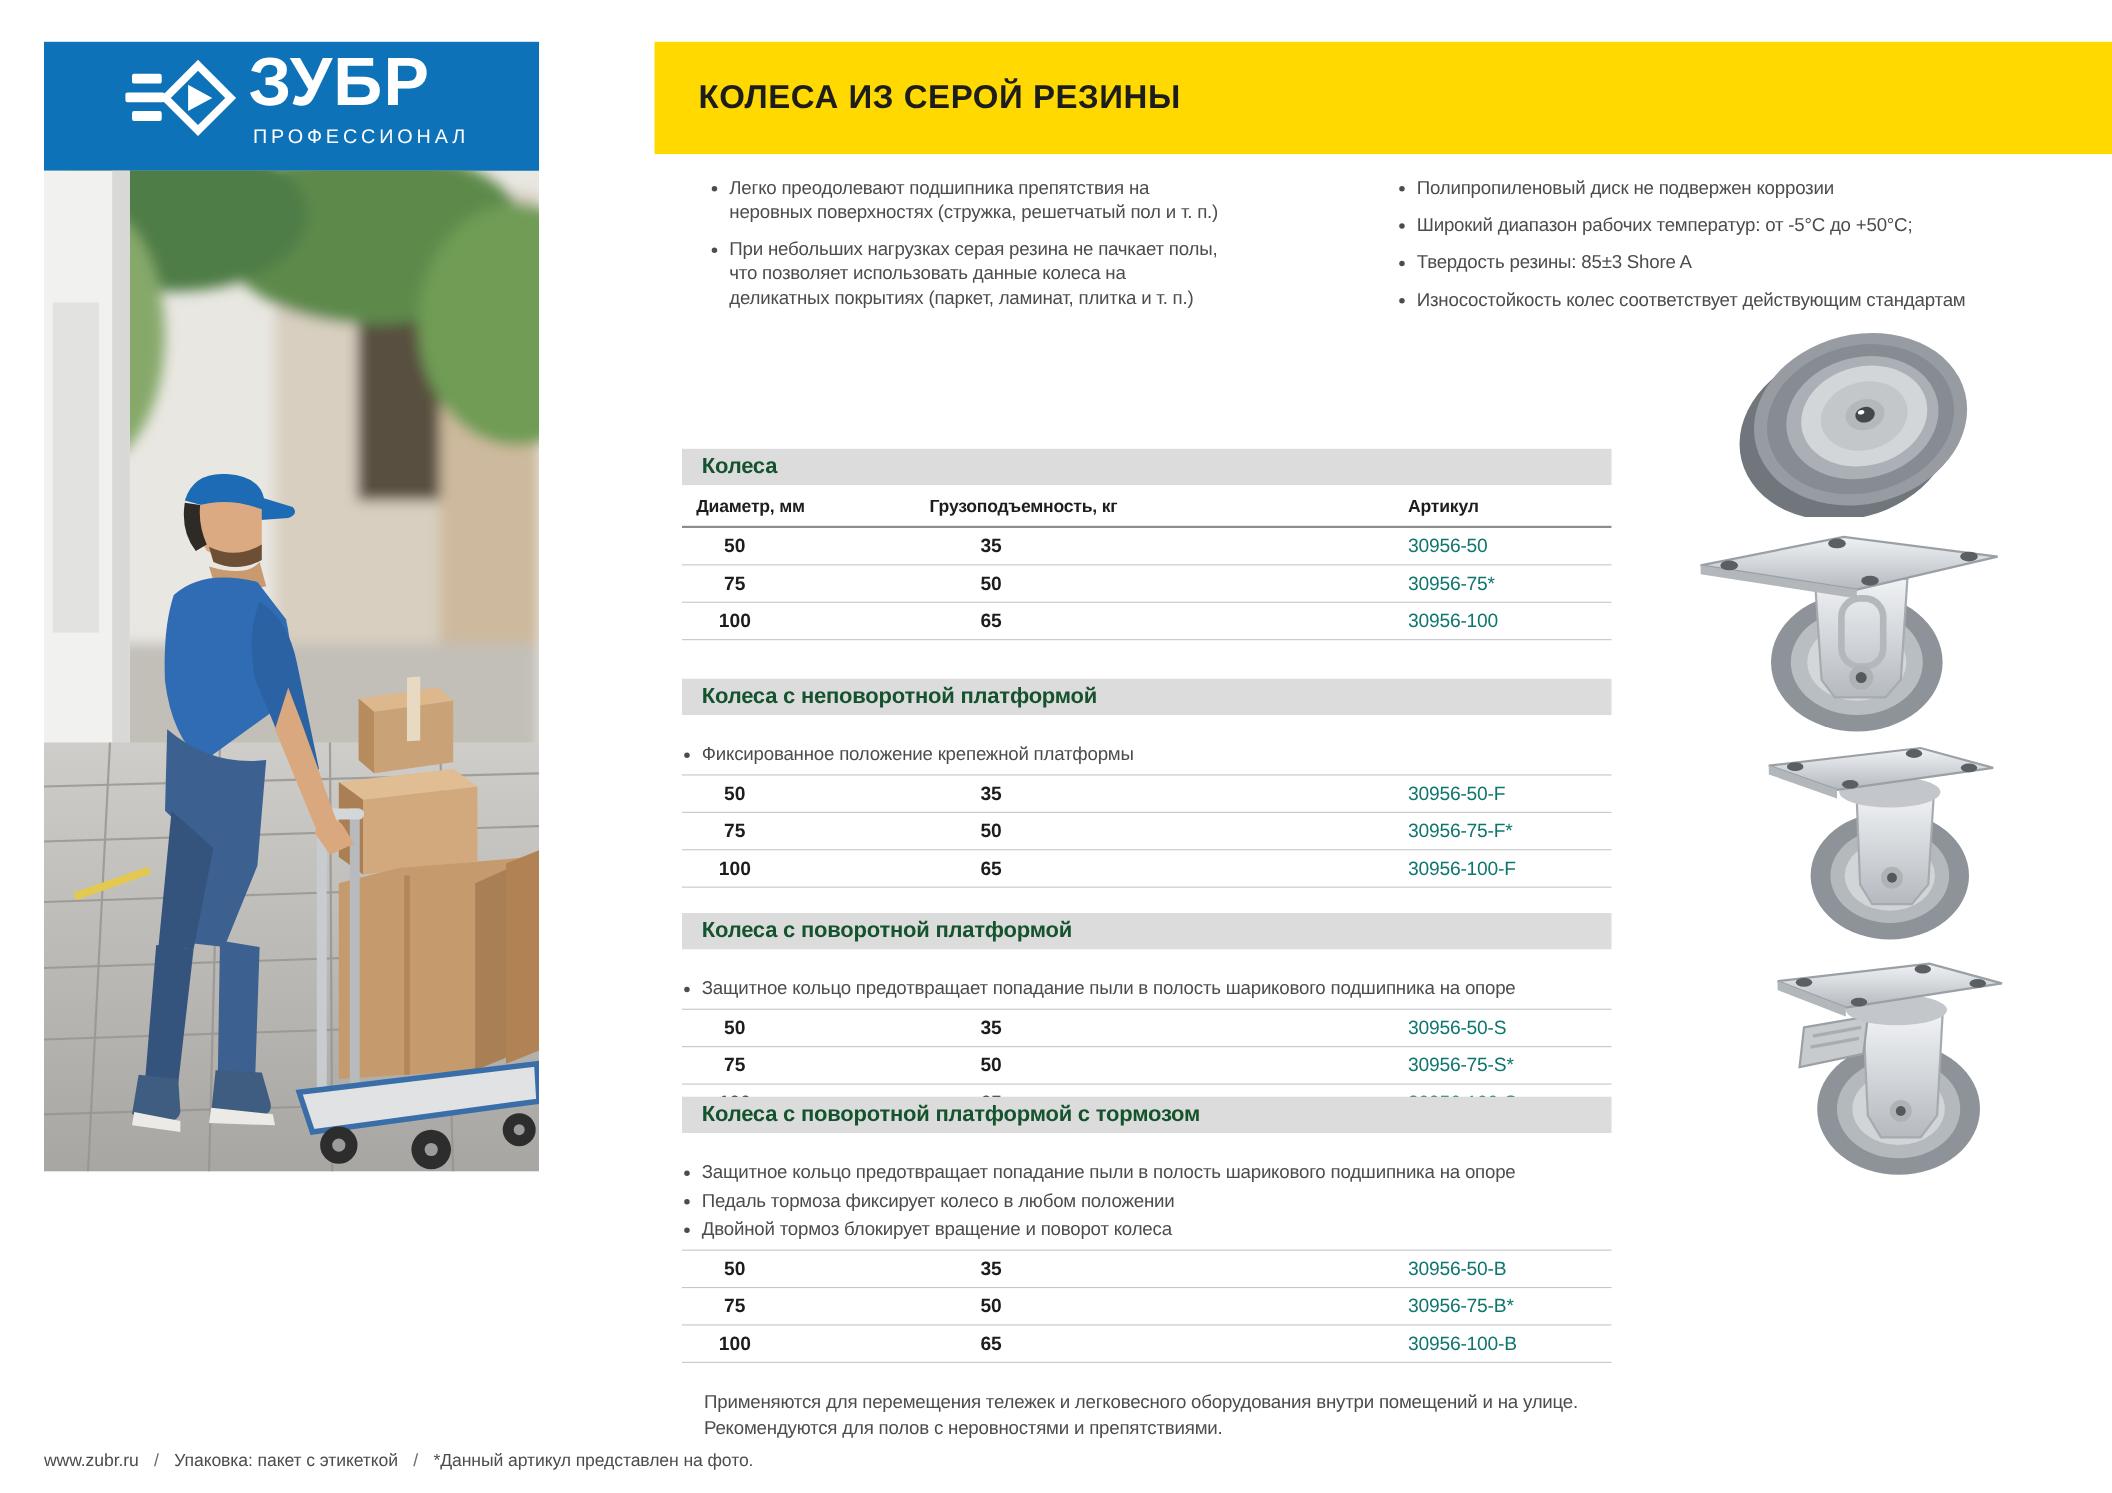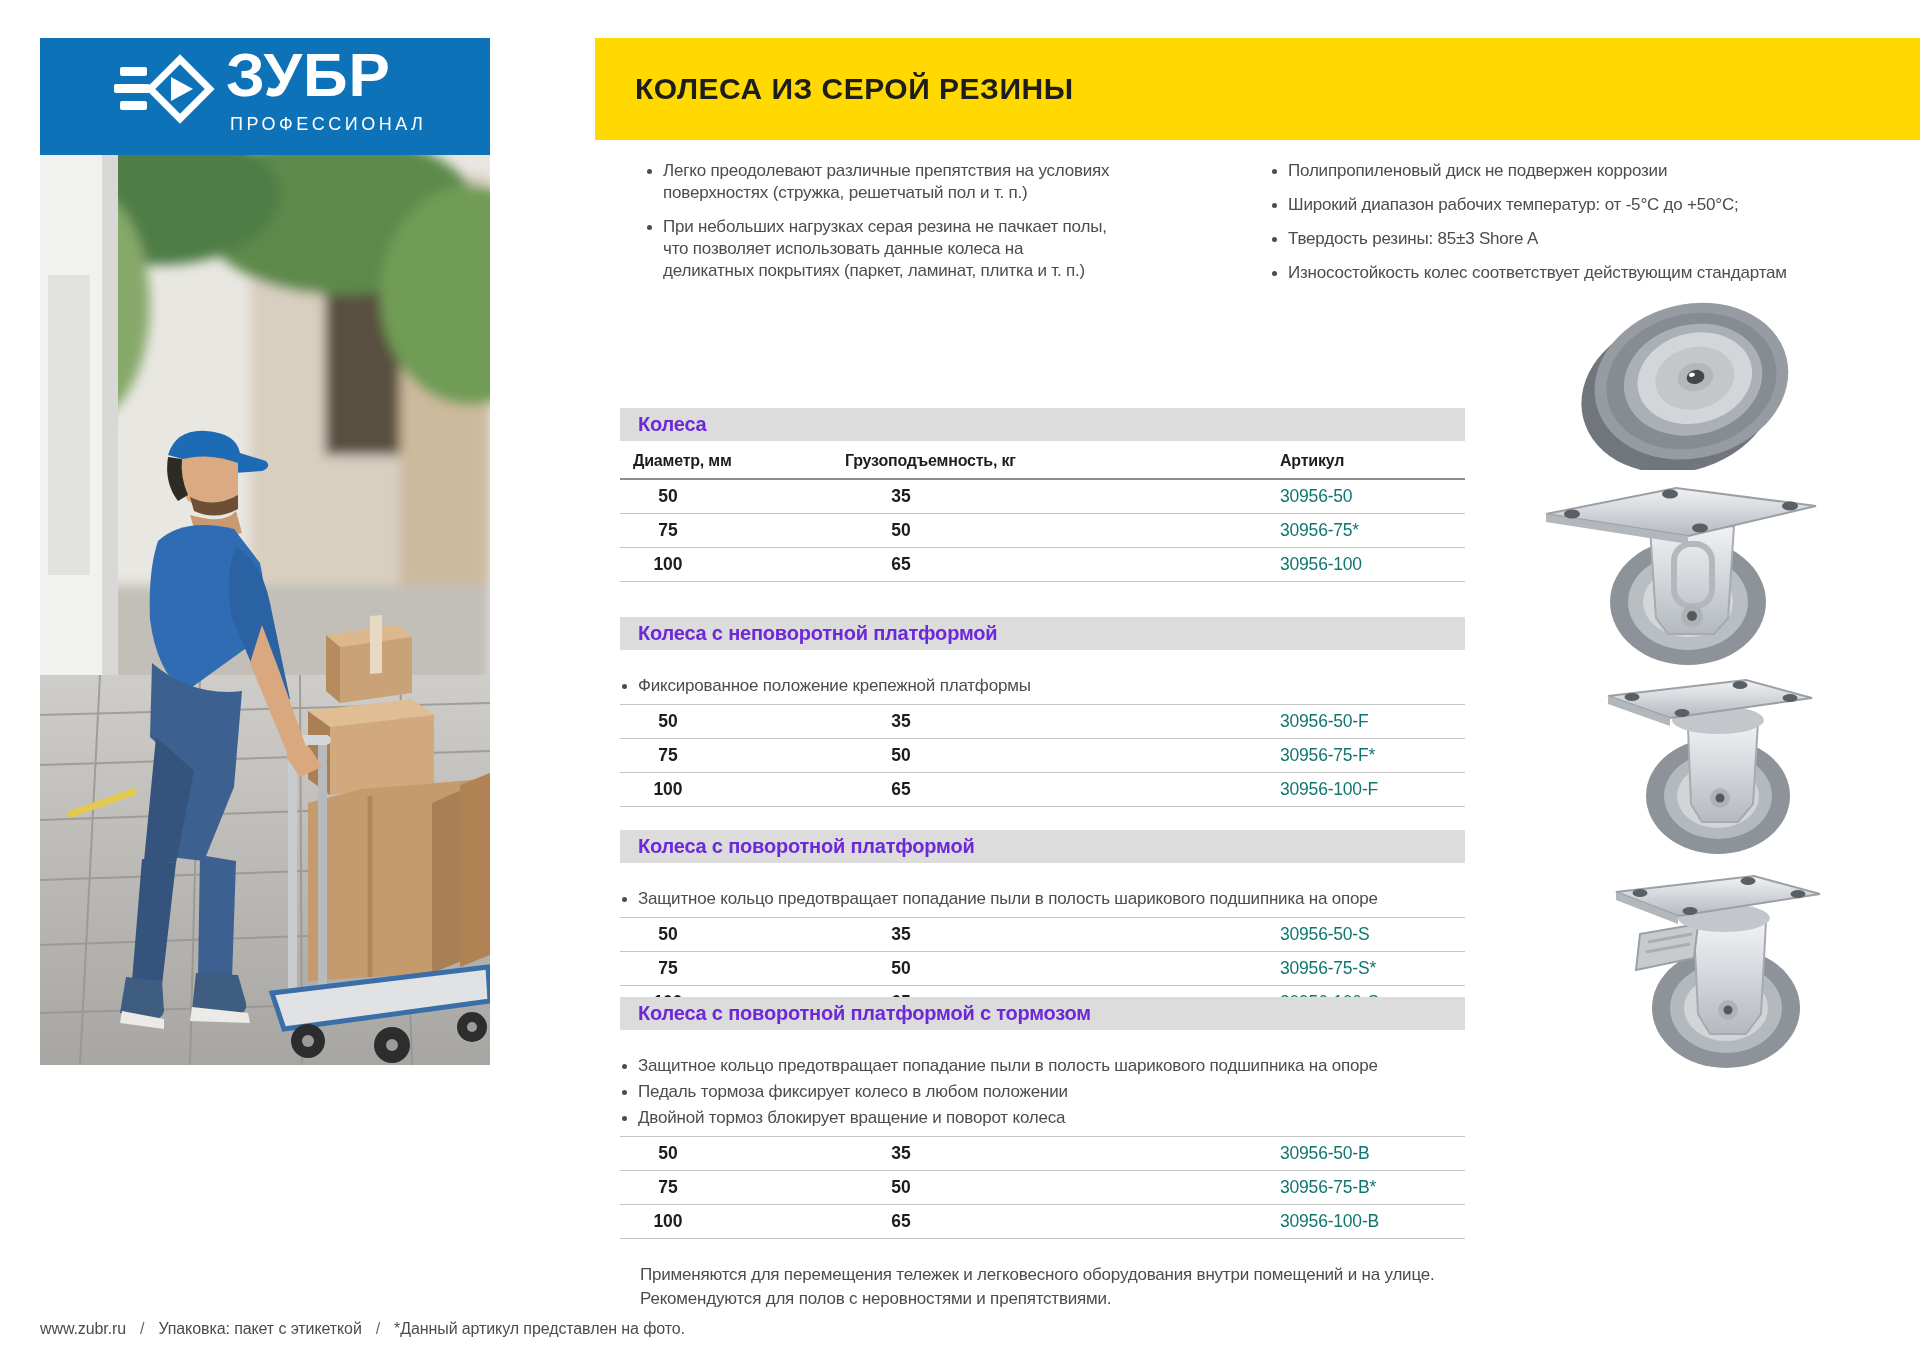"Легко преодолевают различные препятствия" span { text: различные препятствия на условиях -> подшипника препятствия на неровных }
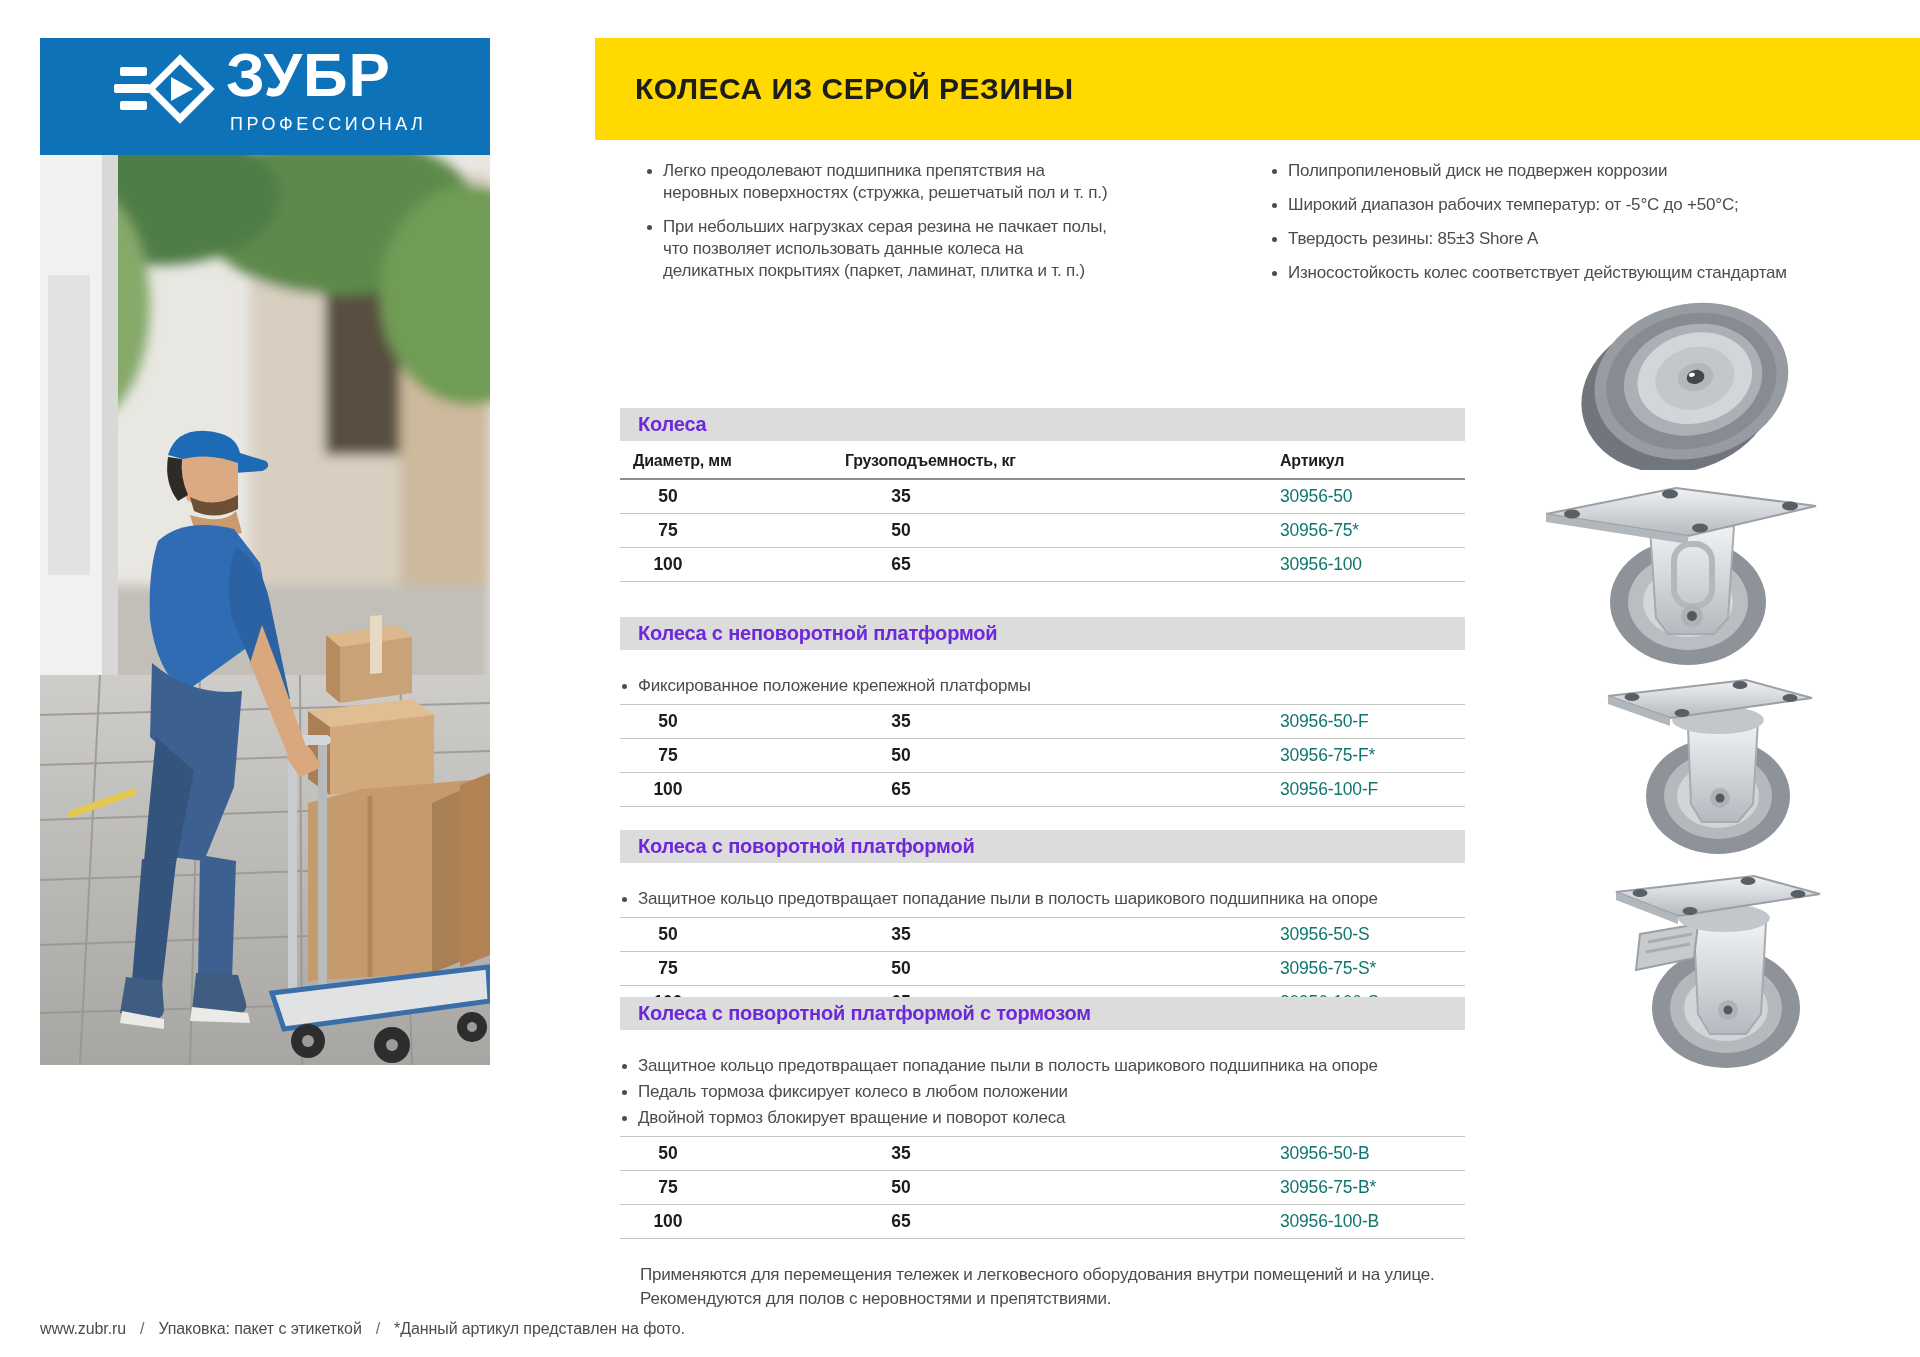"Колеса" .sec-bar { color: #6d28d9 -> #14532d }
